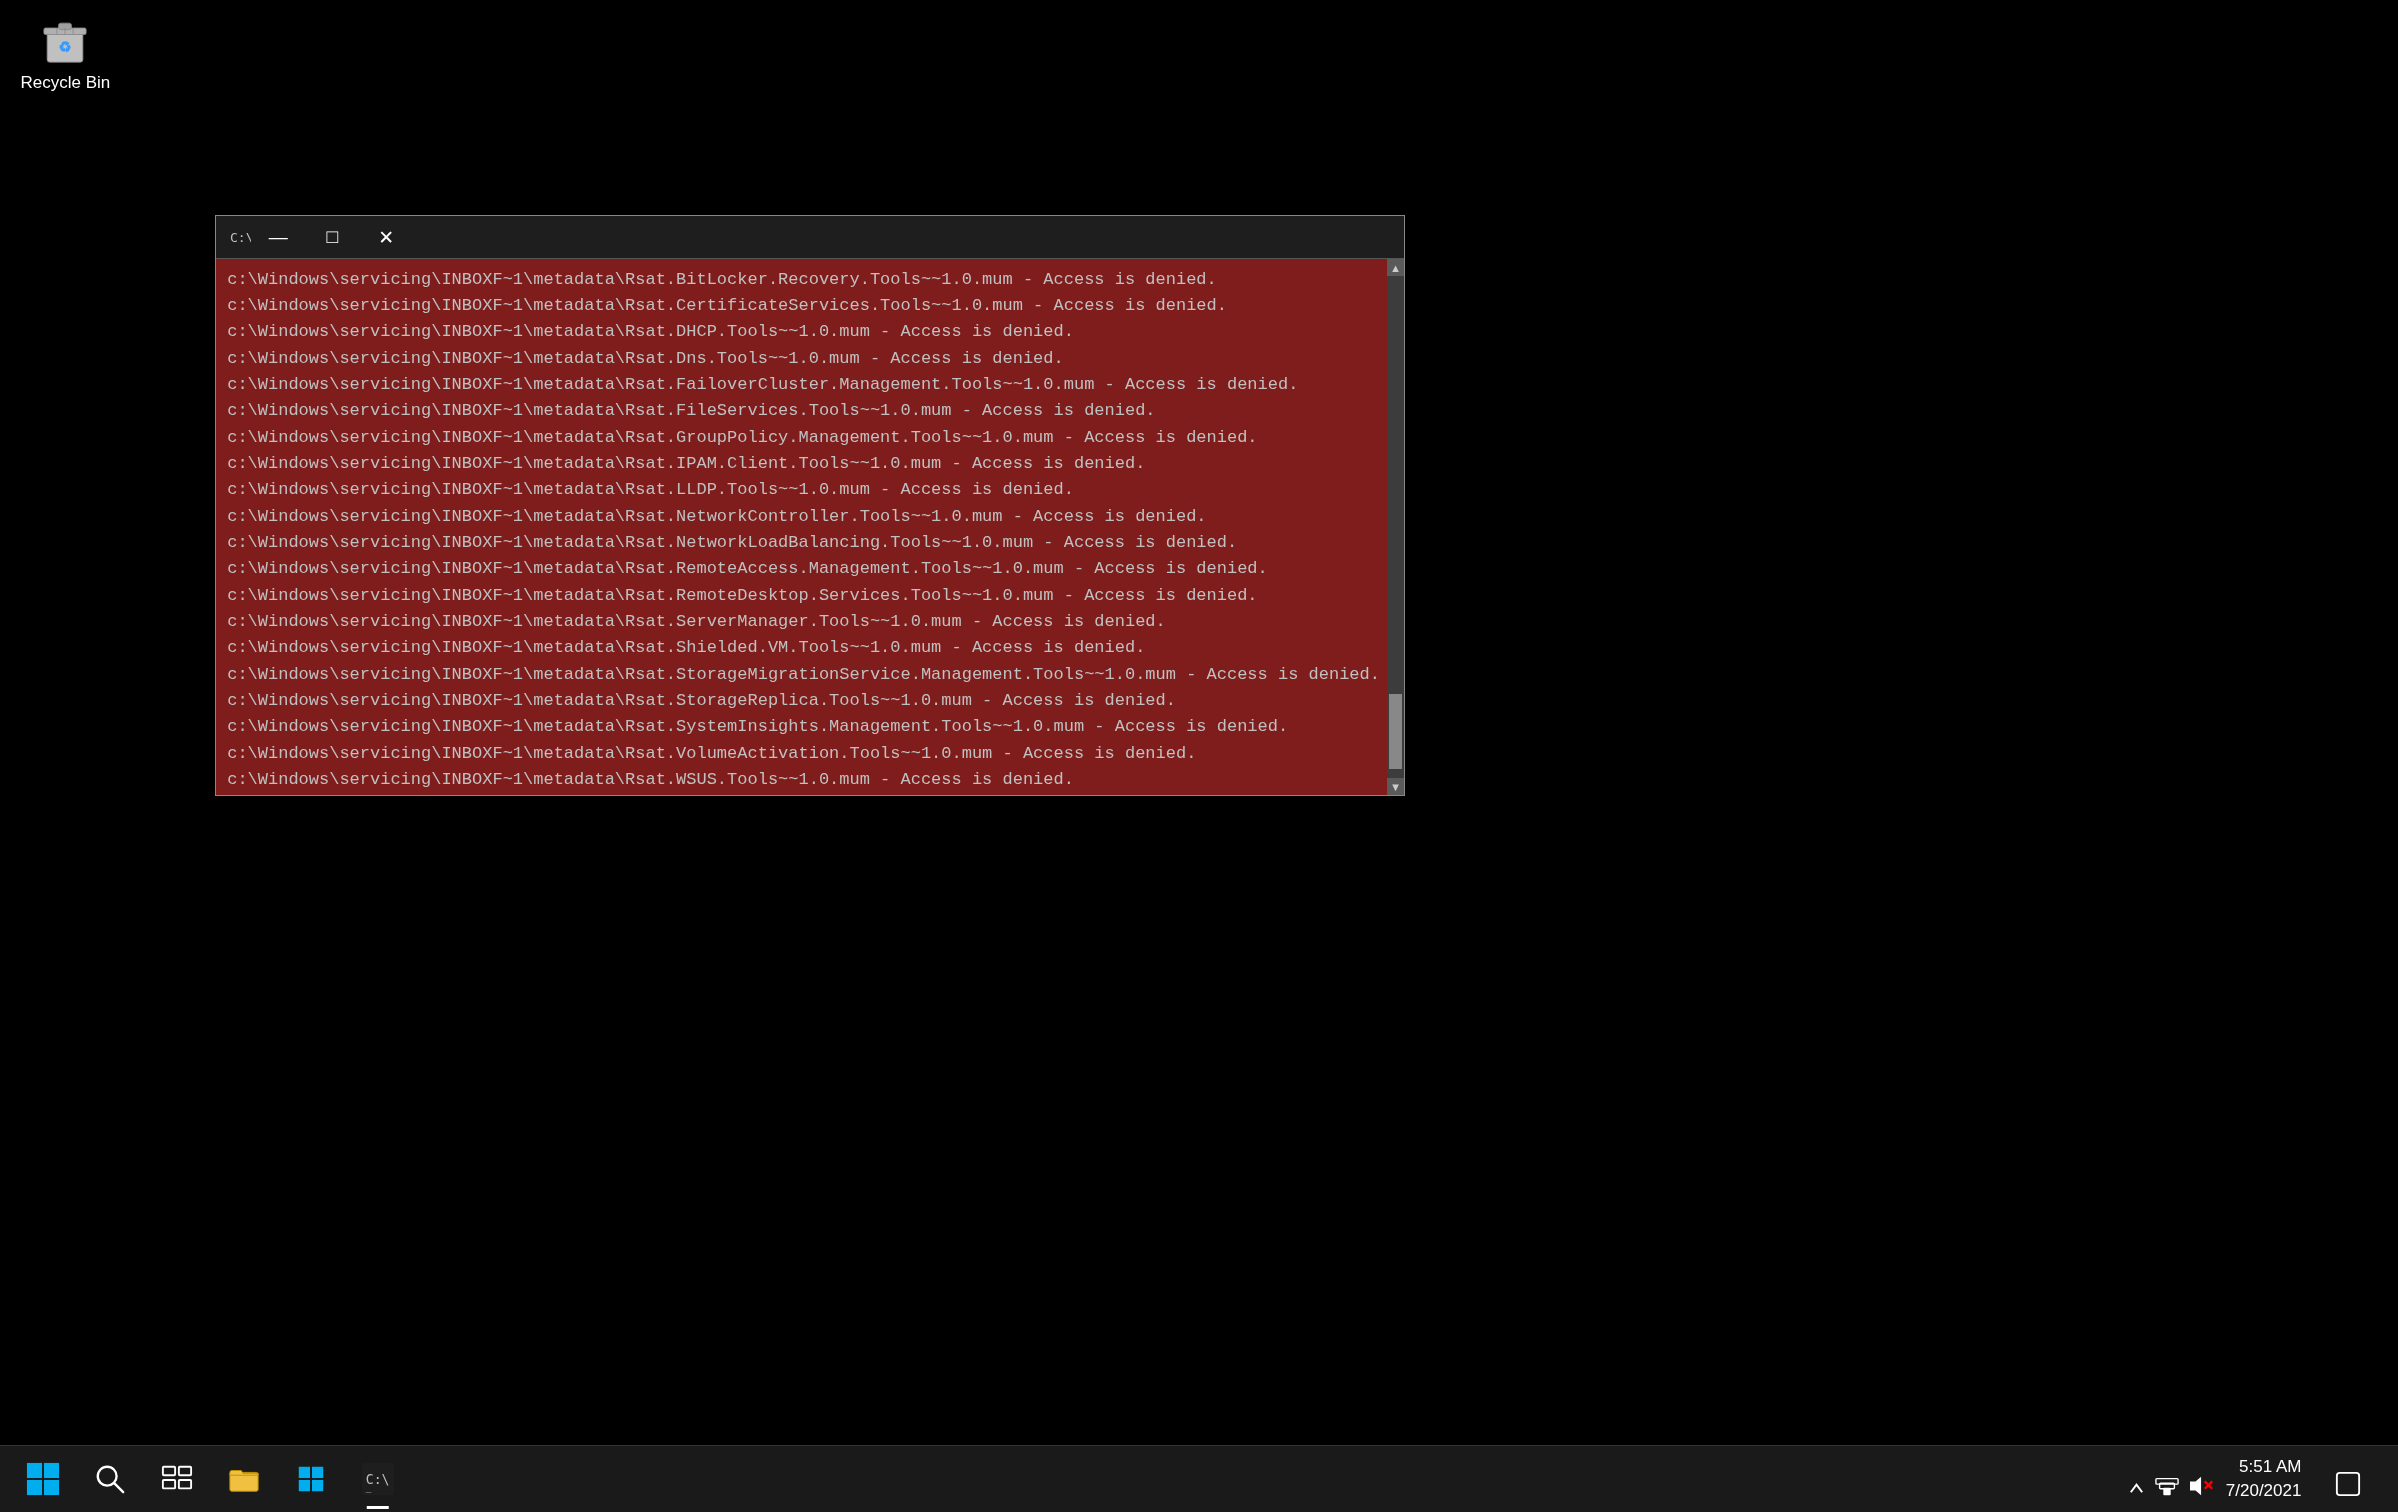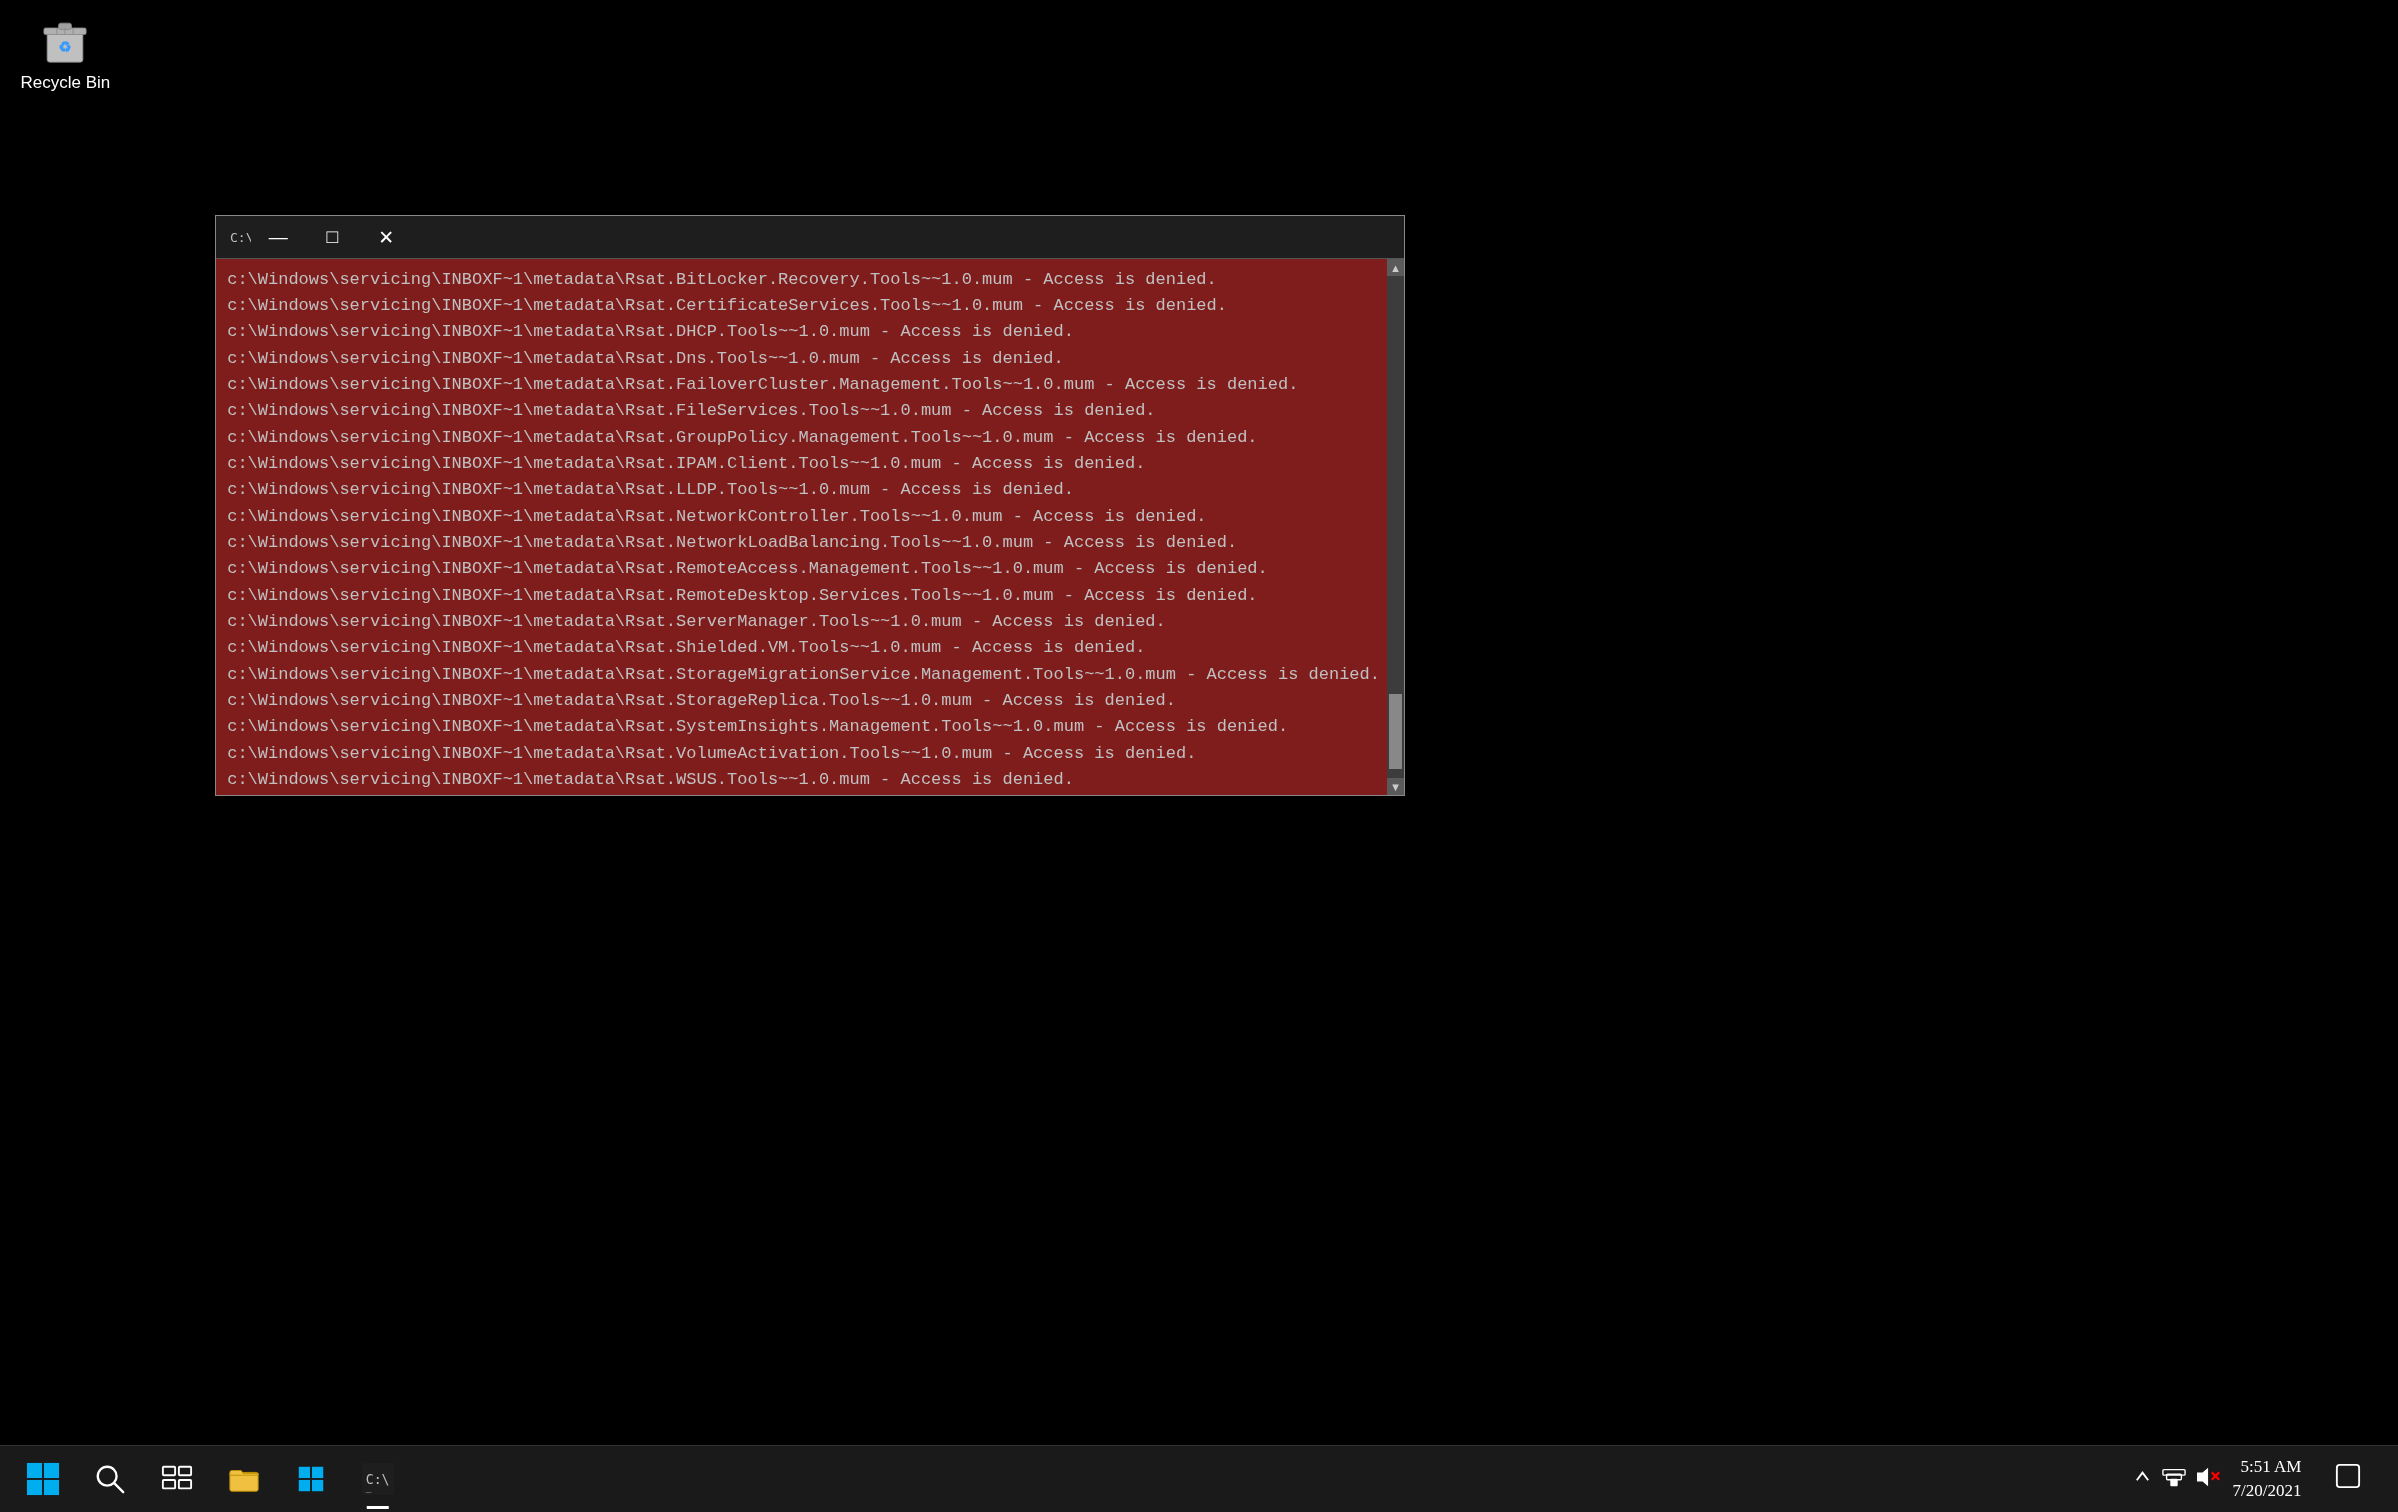"5:51 AM" #taskbar-right { align-items: center -> flex-end; font-family: Liberation Serif, serif -> none }
